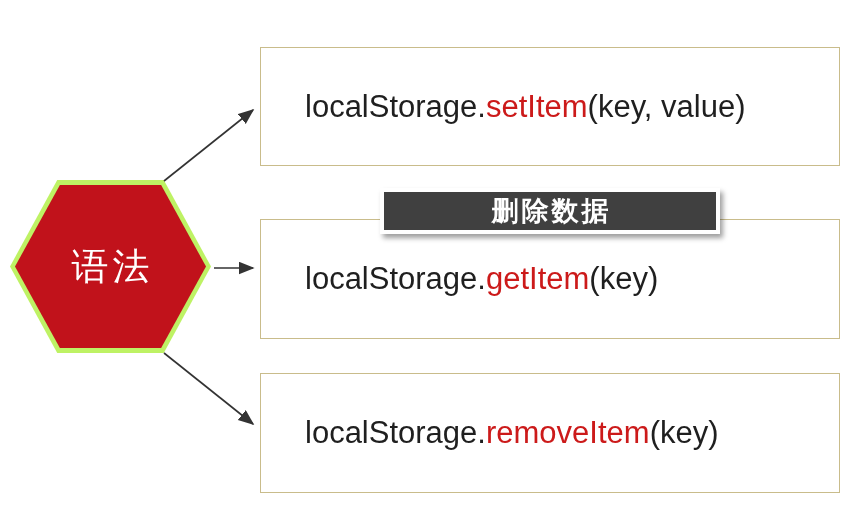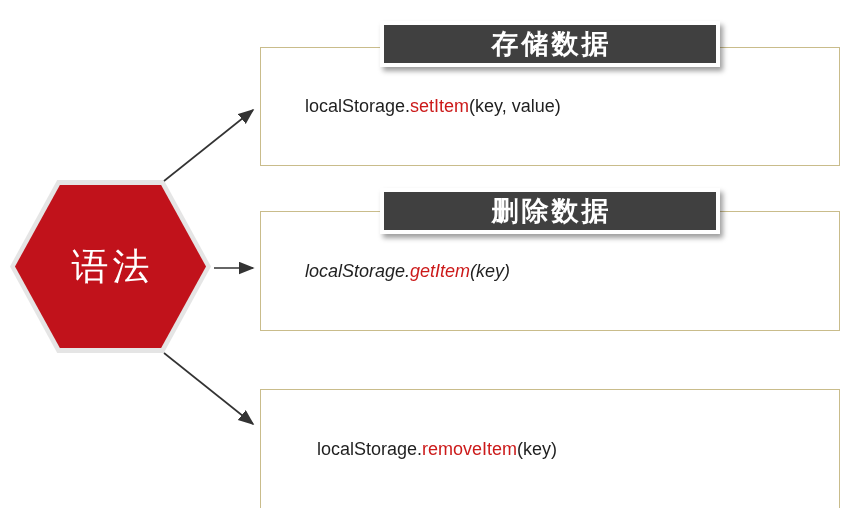"存储数据" div.chip { html: <div> <span>存储数据</span> </div> -> none }
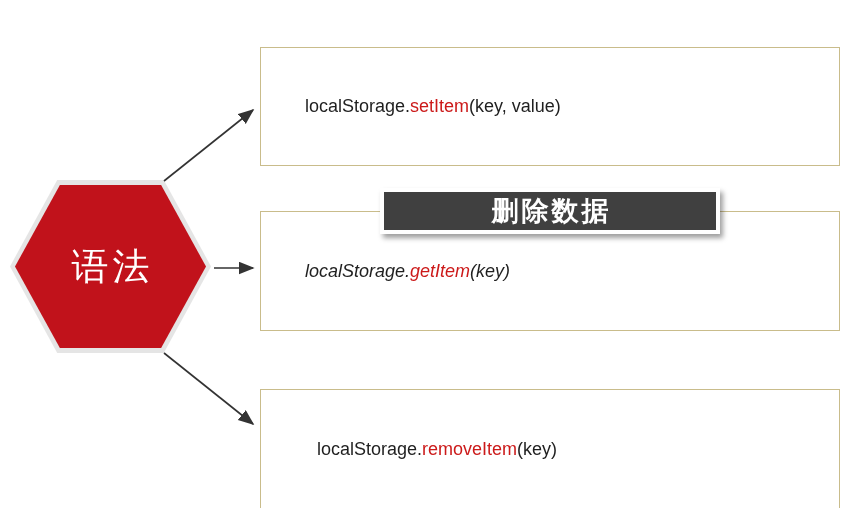"localStorage.setItem(key, value)" .code { font-size: 18px -> 31px }
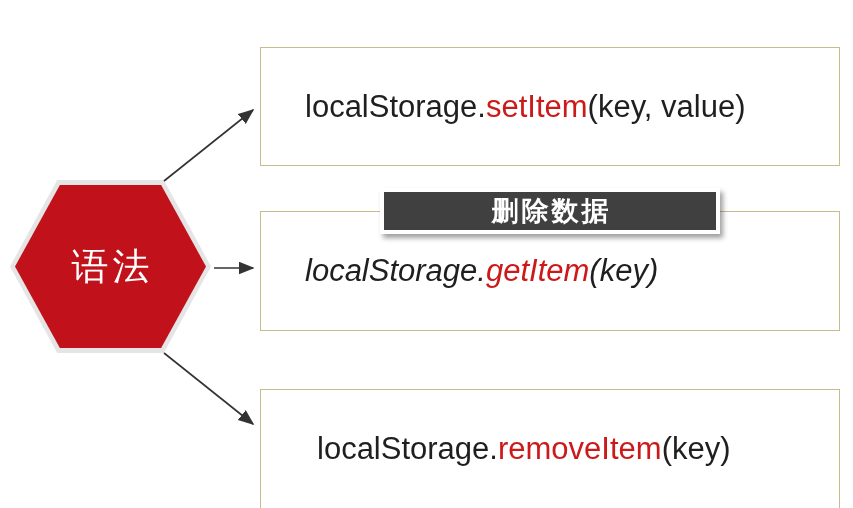"语法" .hex-outer { background: #e5e5e5 -> #bef264 }
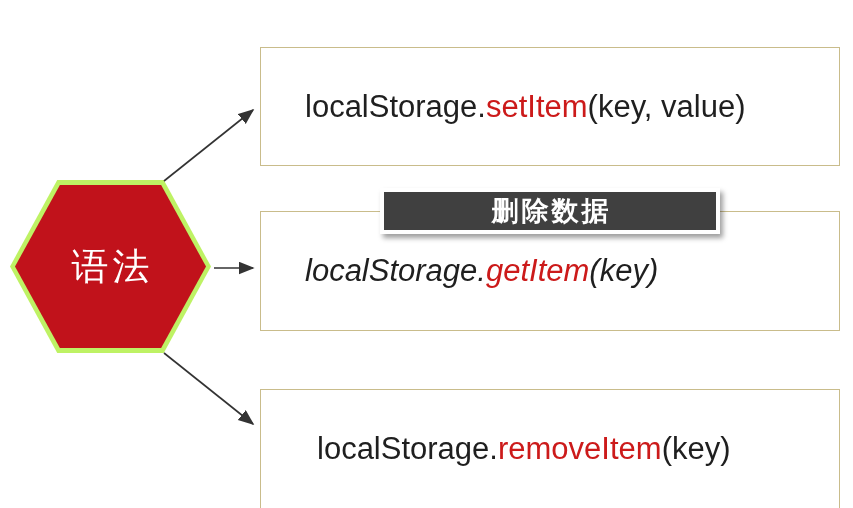"localStorage.getItem(key)" .card-2 { font-style: italic -> none; top: 211px -> 219px }
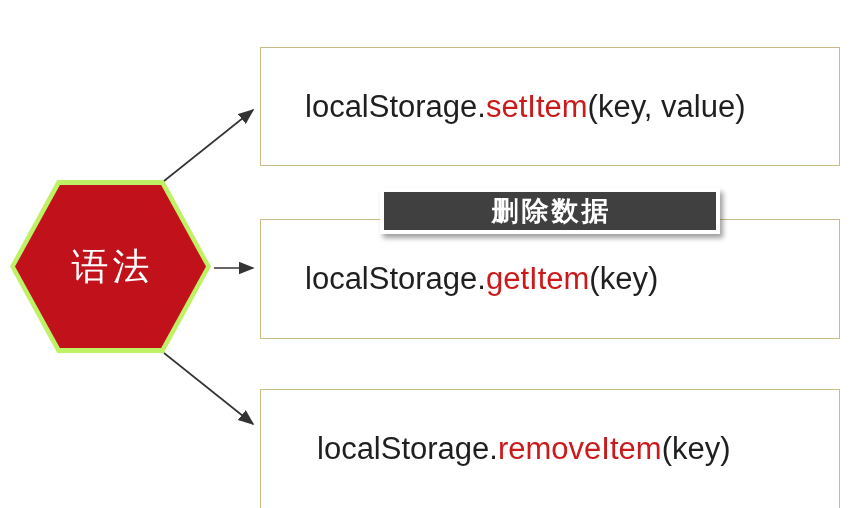"localStorage.removeItem(key)" .card-3 { padding-left: 12px -> none; top: 389px -> 373px }
